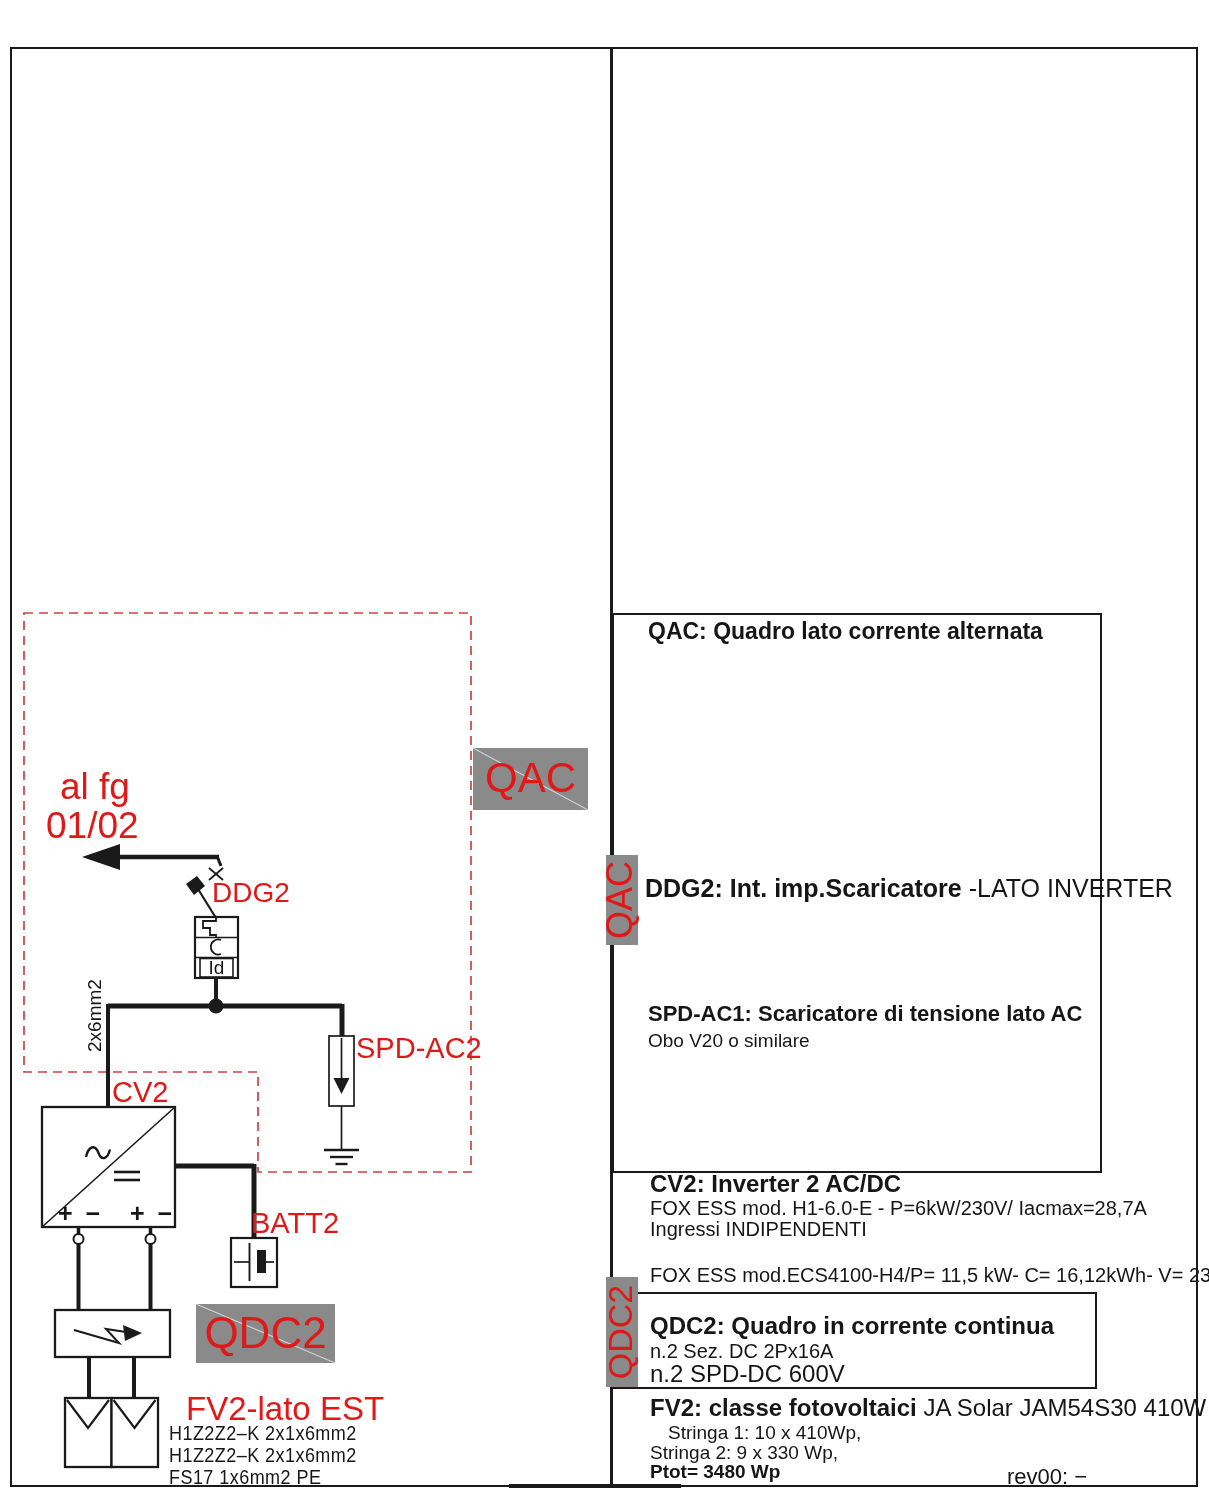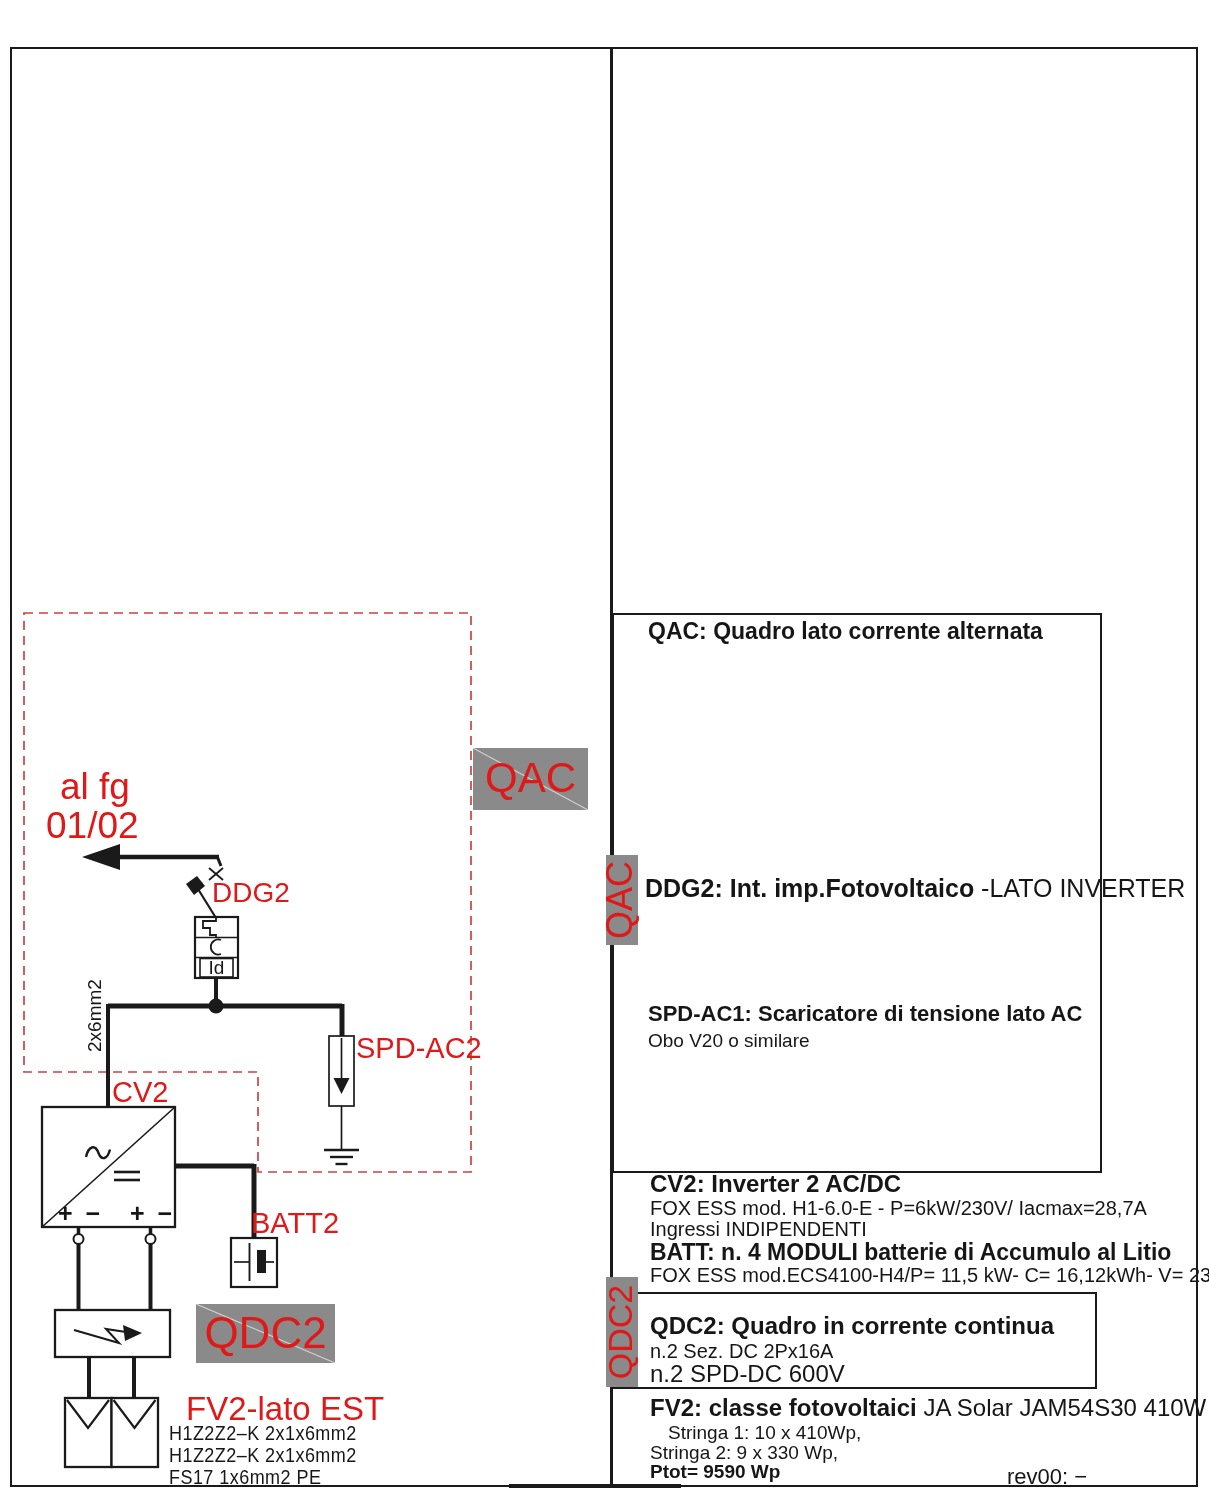"DDG2: Int. imp.Fotovoltaico" span.b { text: imp.Fotovoltaico -> imp.Scaricatore }
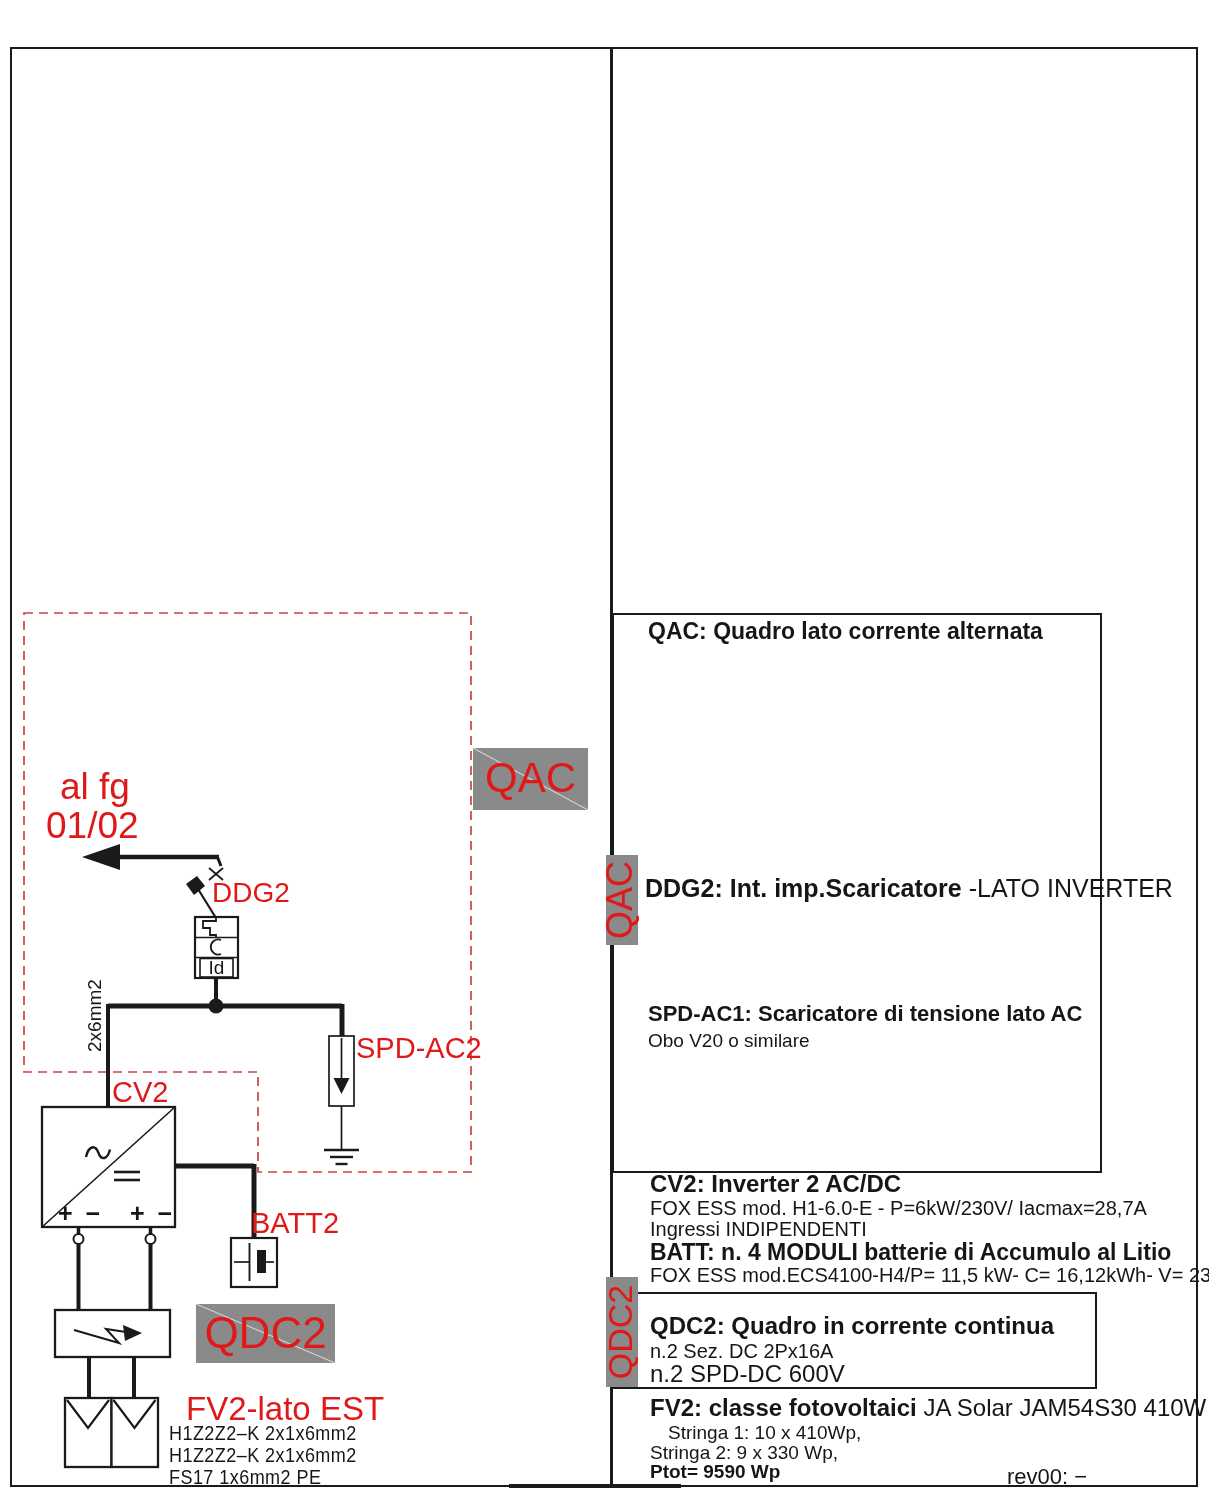"BATT: n. 4 MODULI batterie" div.abs { html: <div>BATT: n. 4 MODULI batterie di Accumulo al Litio</div> -> none }
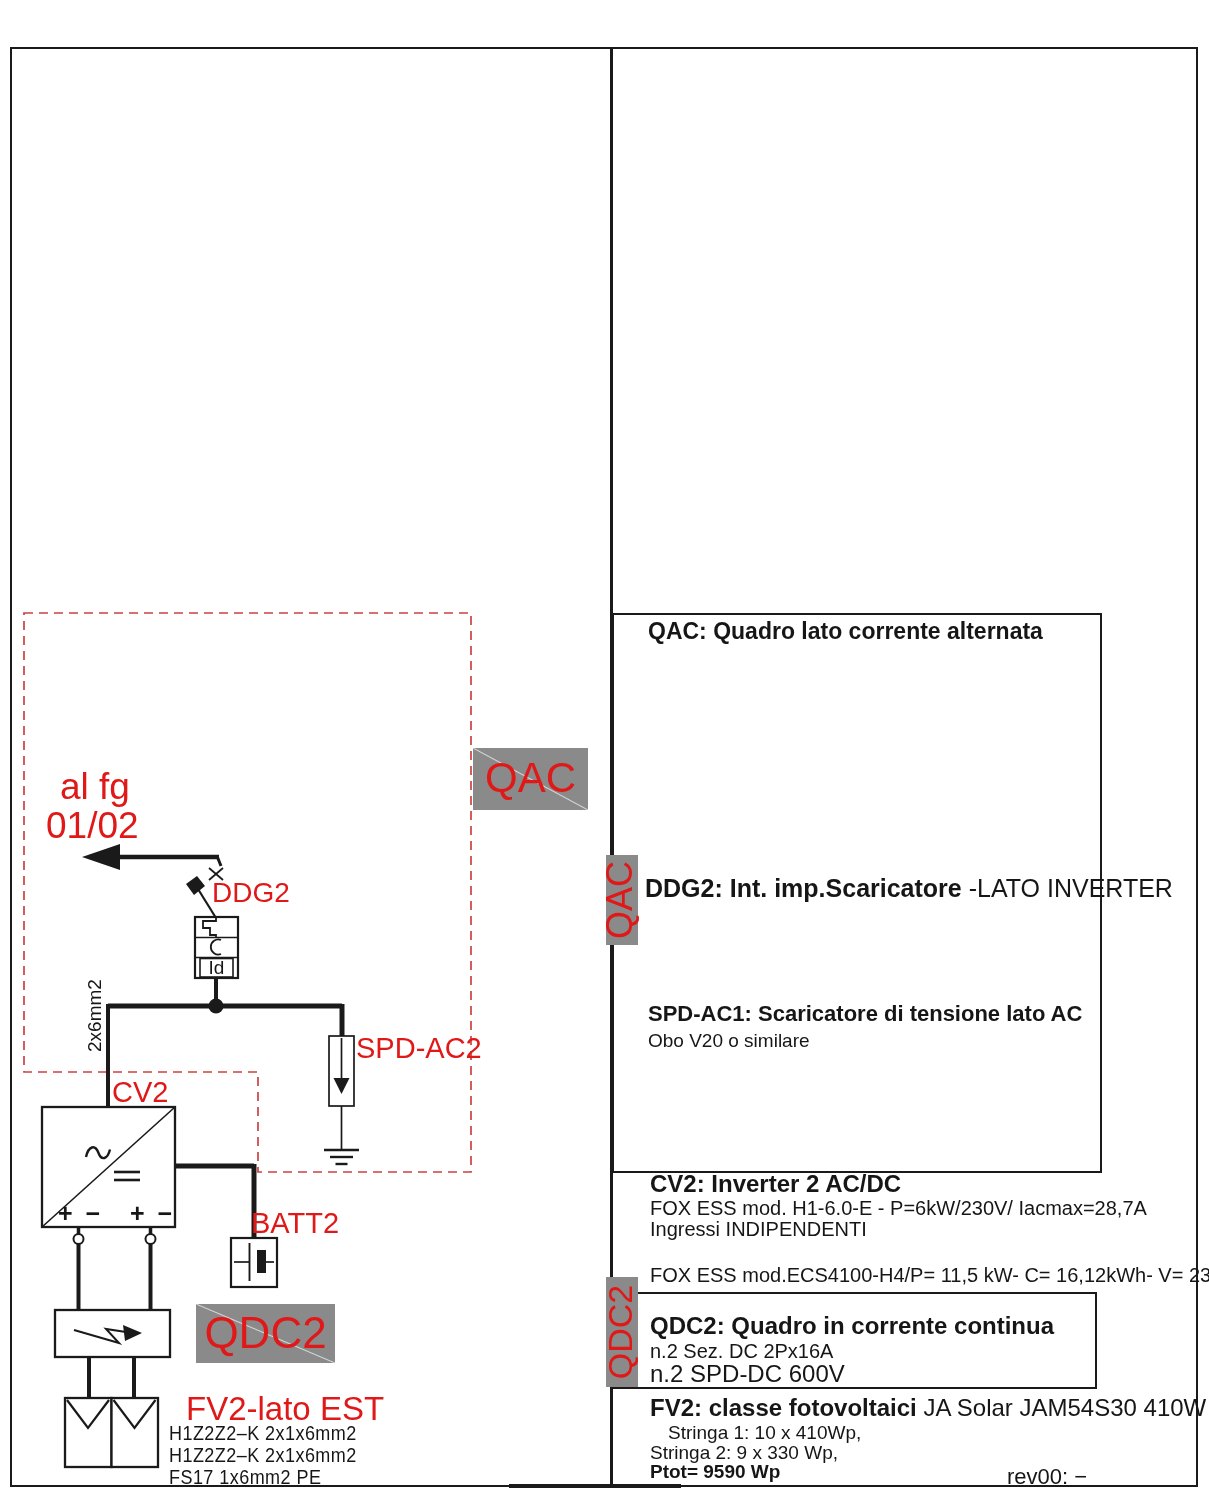"Ptot= 9590 Wp" div.abs { text: 9590 -> 3480 }
